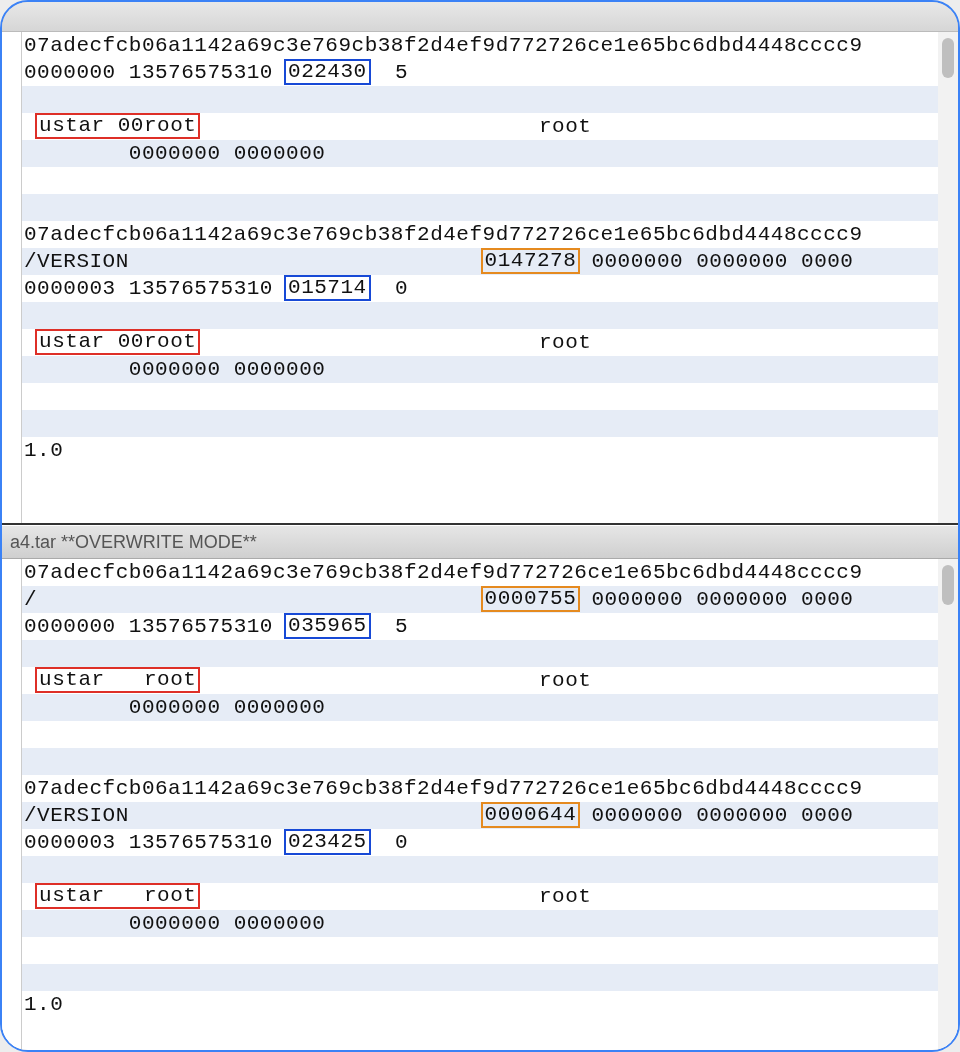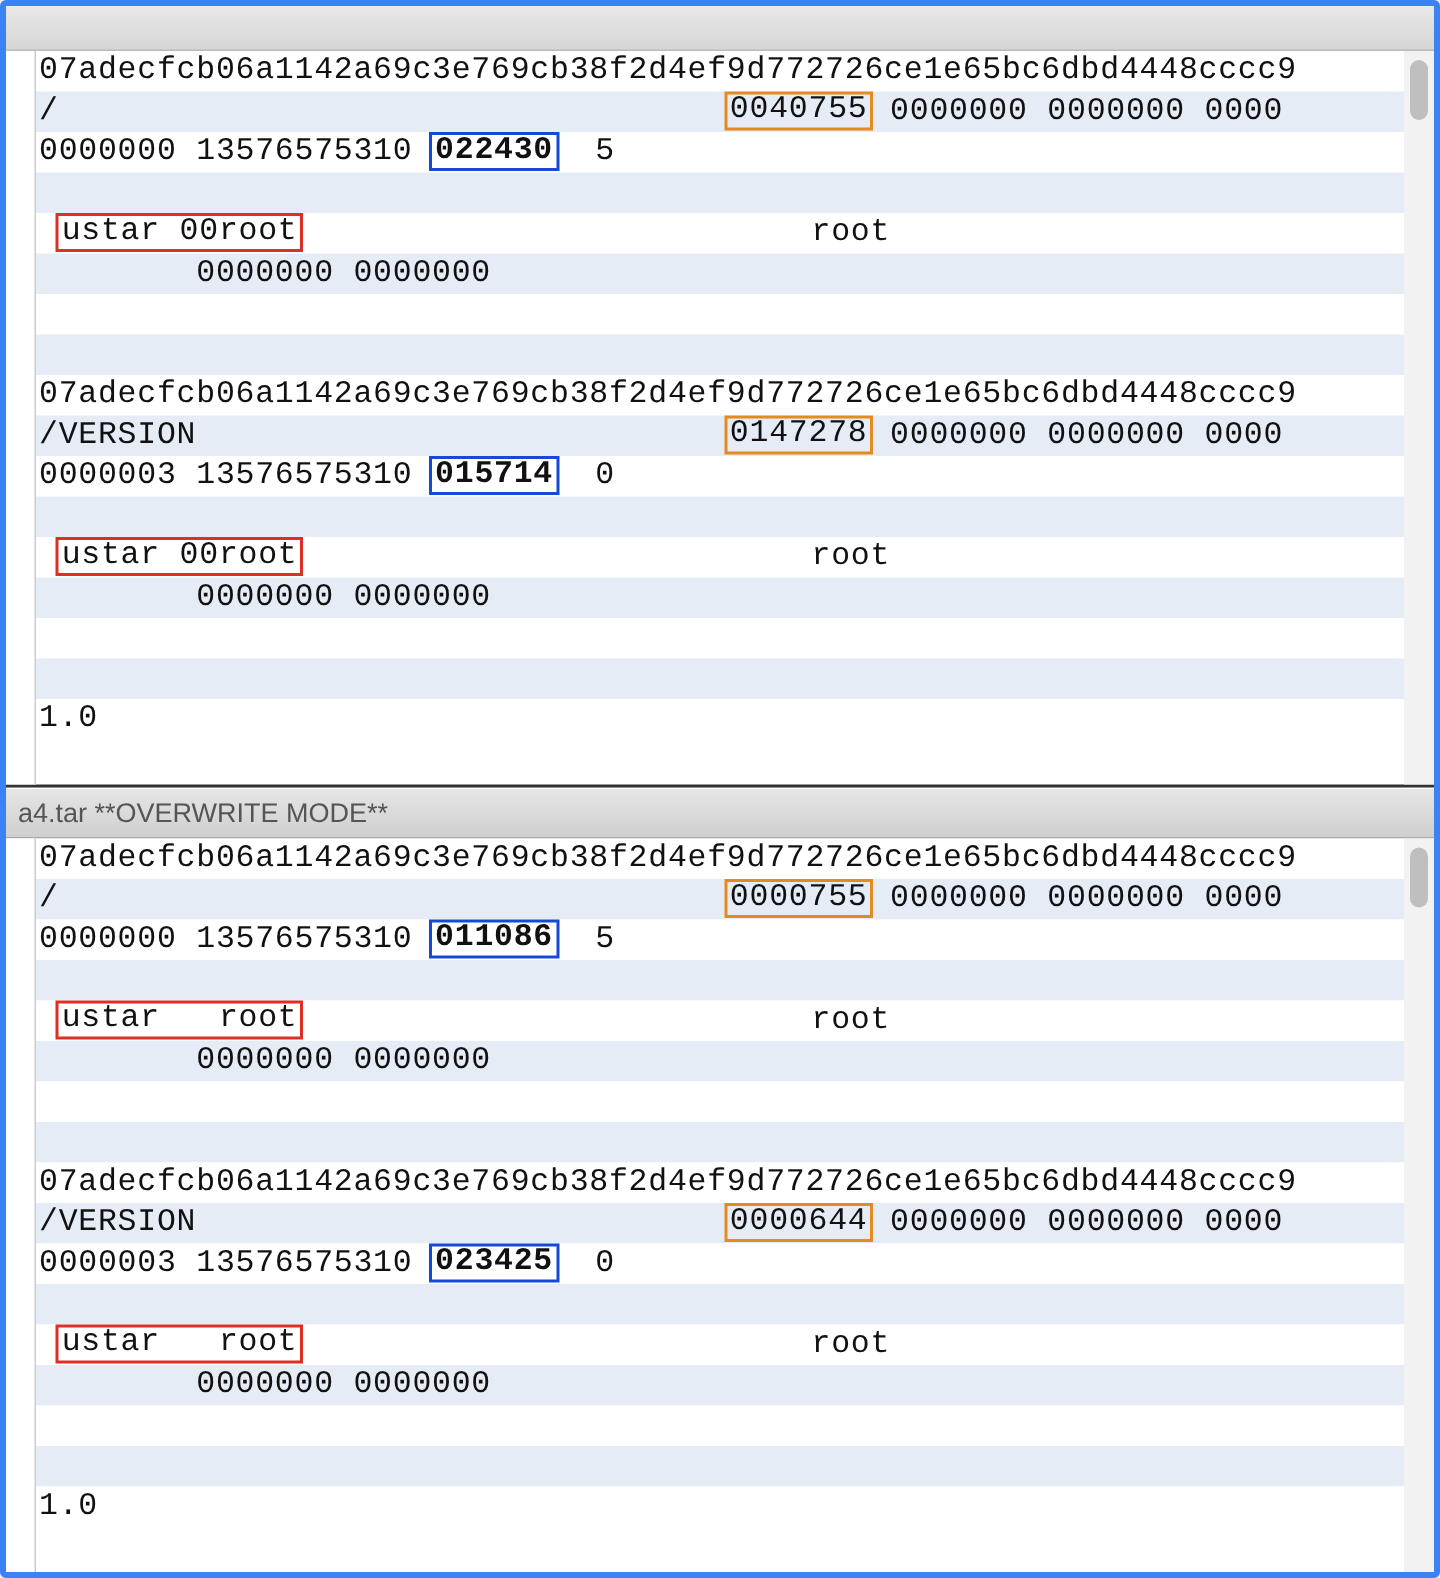"07adecfcb06a1142a69c3e769cb38f2d4ef9d772" .outer { border: 4px solid #3b82f6 -> 2px solid #3b82f6; border-radius: 4px -> 28px }
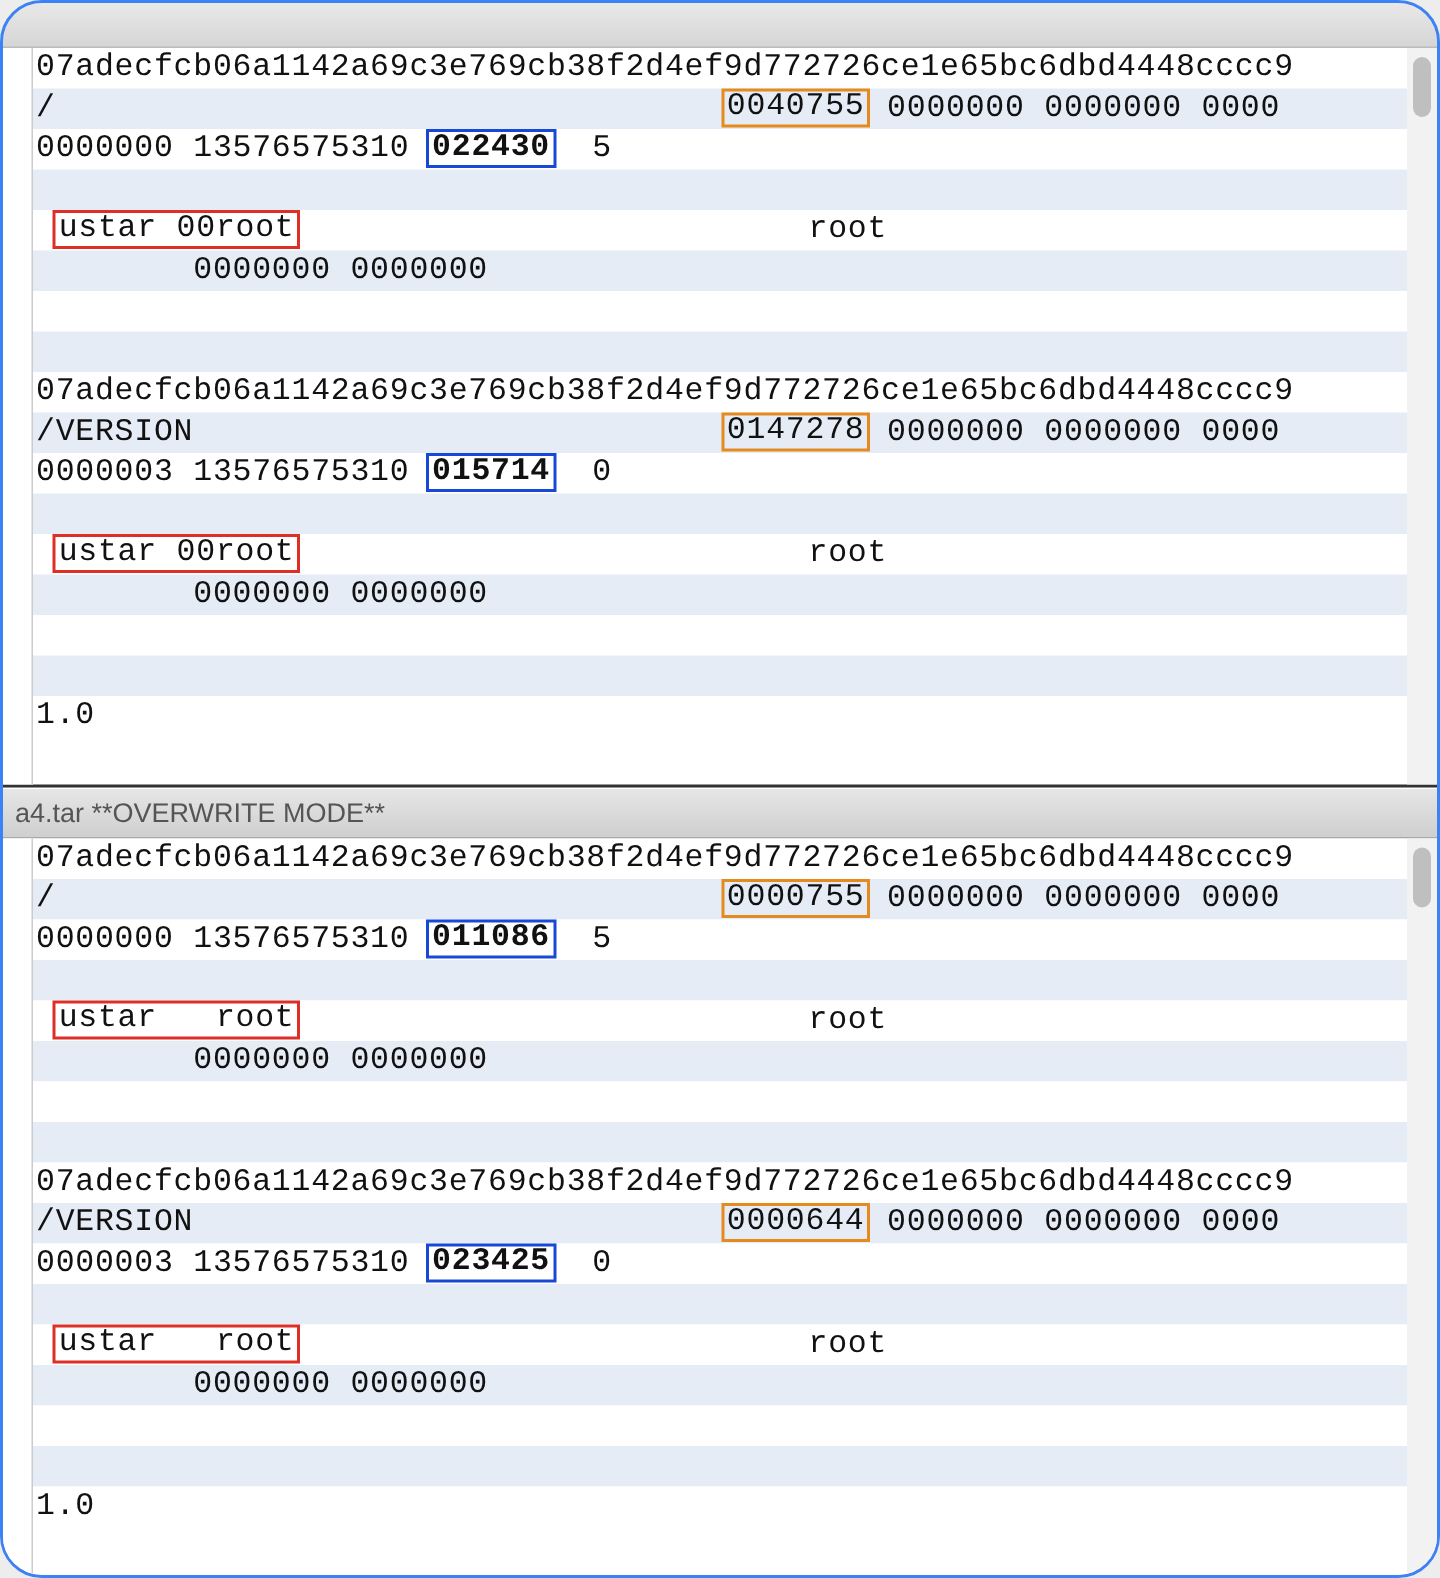"/ 0040755 0000000 0000000 0000" div.row { html: <div>/ <span>0040755</span> 0000000 0000000 0000</div> -> none }
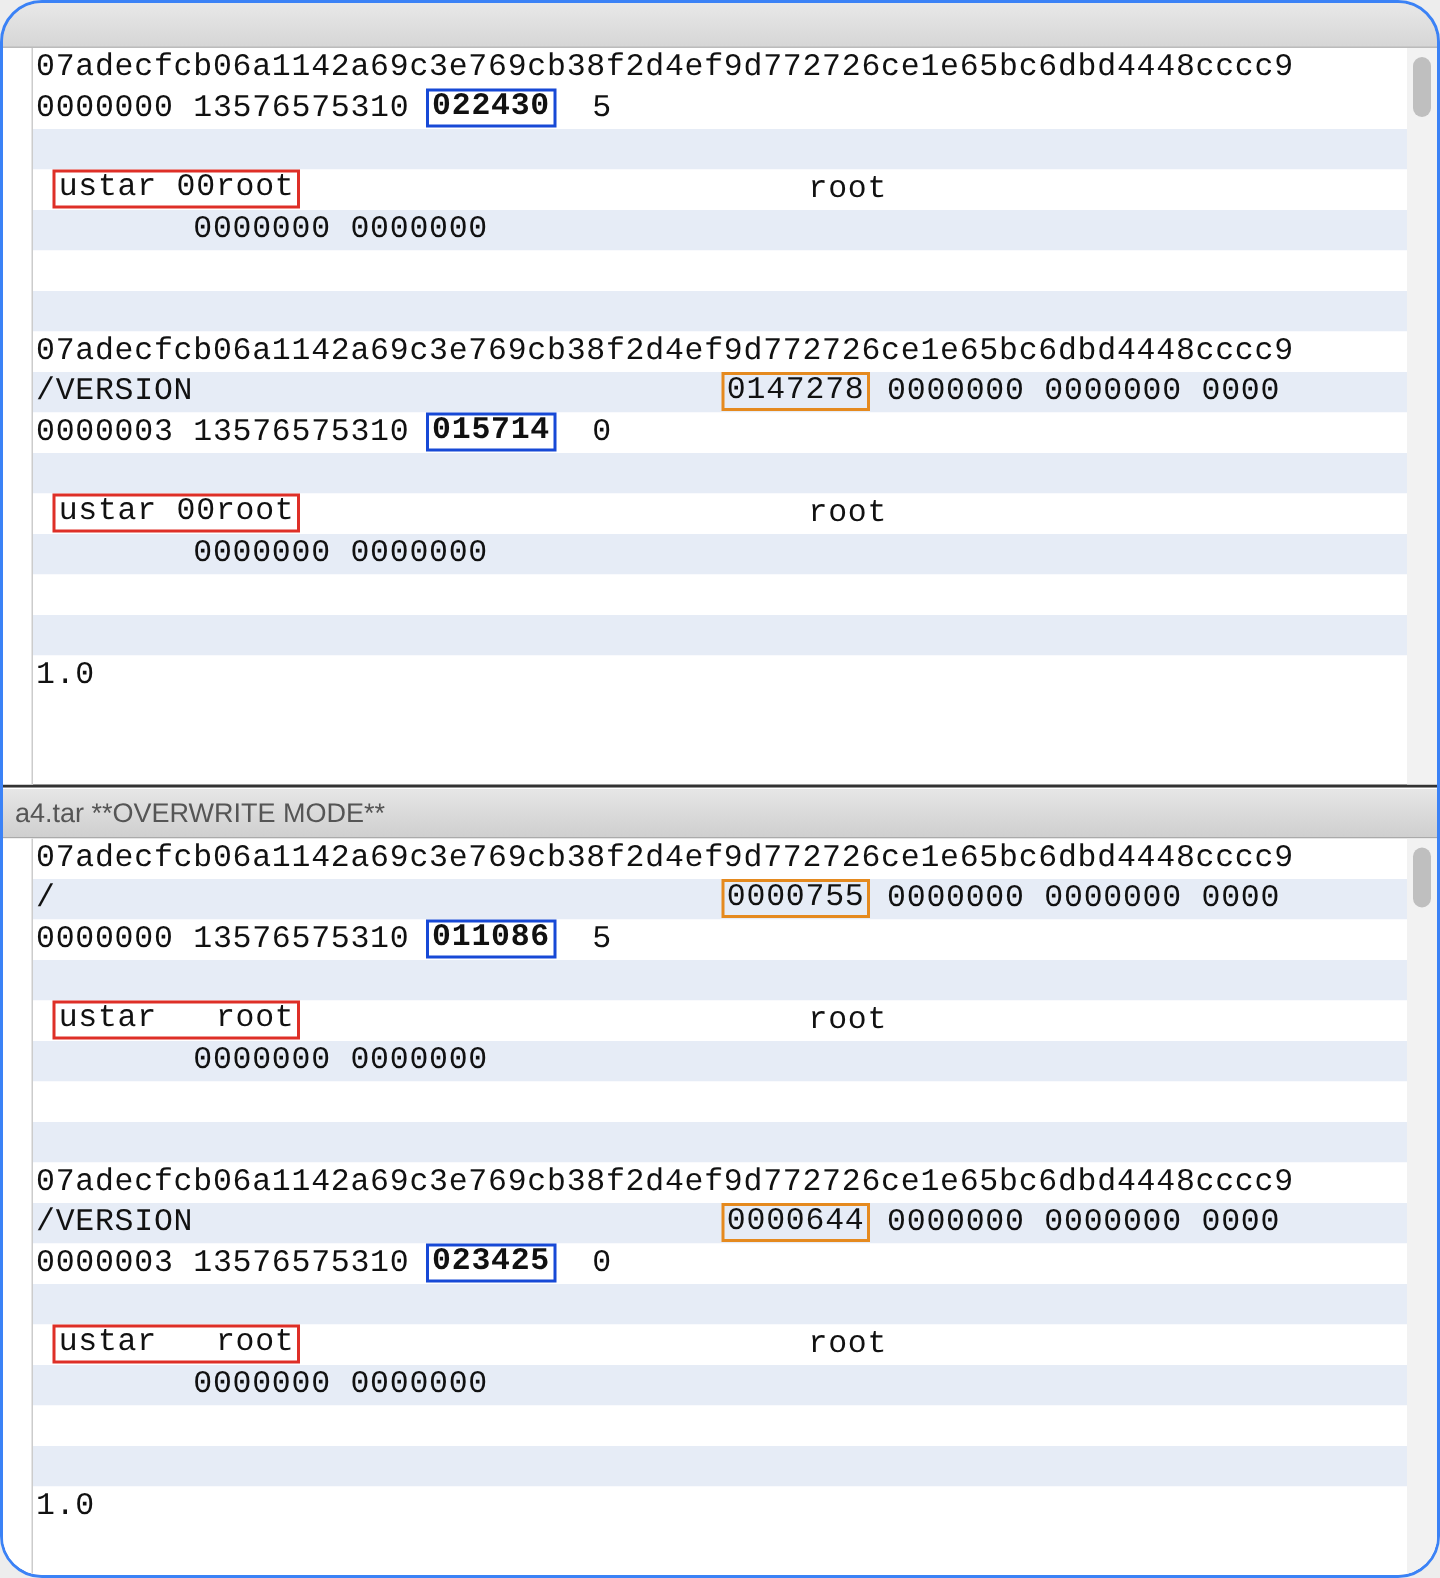"022430" .box-blue { font-weight: bold -> none }
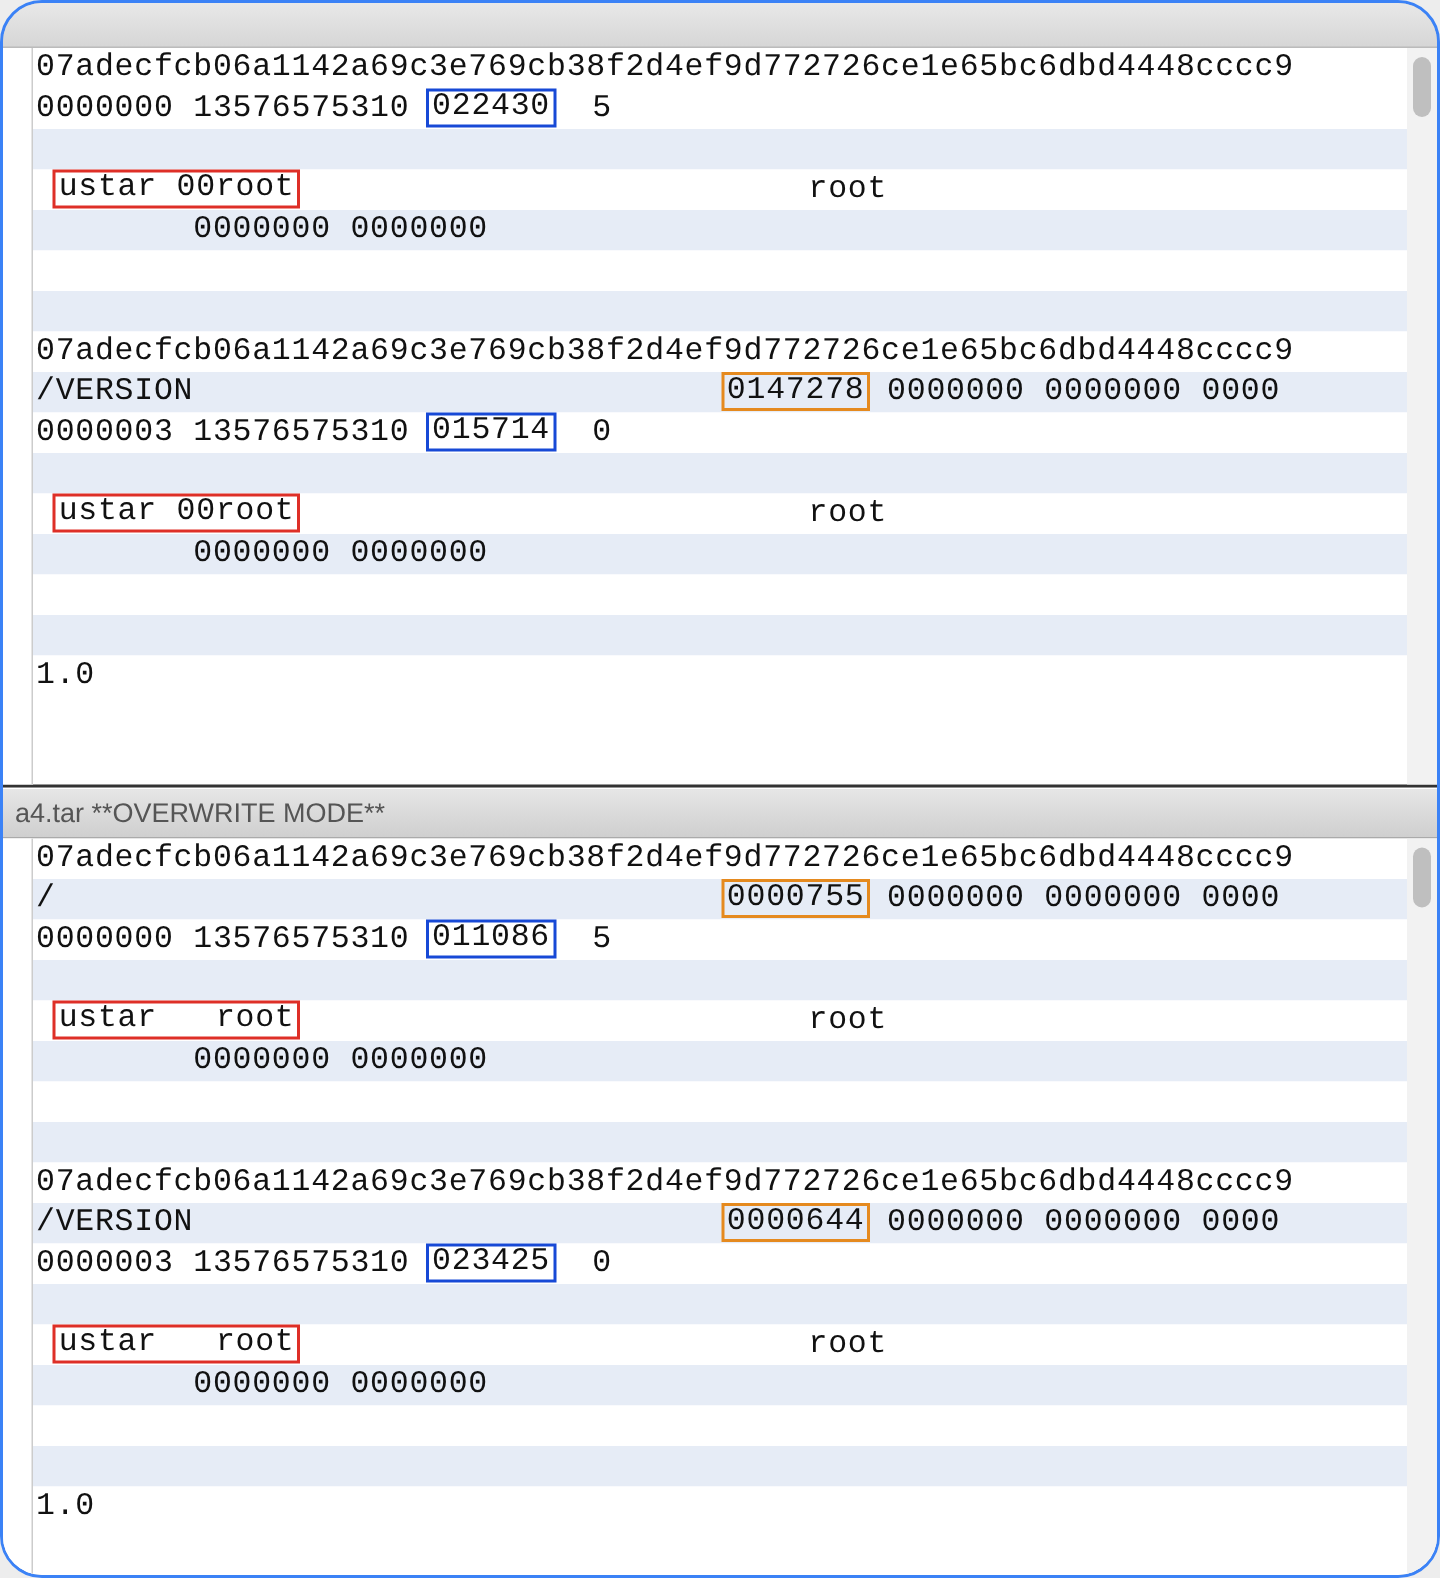"011086" span.box { text: 011086 -> 035965 }
